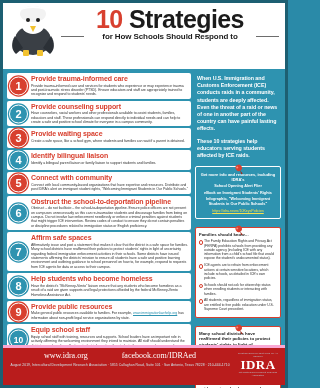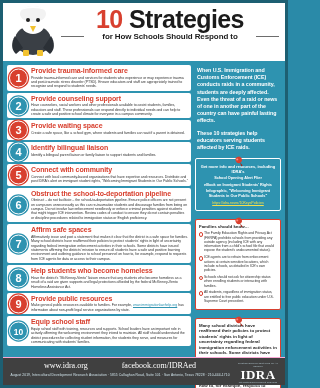"10 Strategies" .header { height: 58px -> 66px }
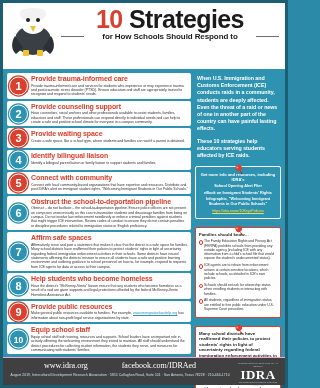"www.idra.org" .footer { background: #404040 -> #b91c1c; border-top: 1px solid #f9a8d4 -> 3px solid #f9a8d4; height: 28px -> 40px }
